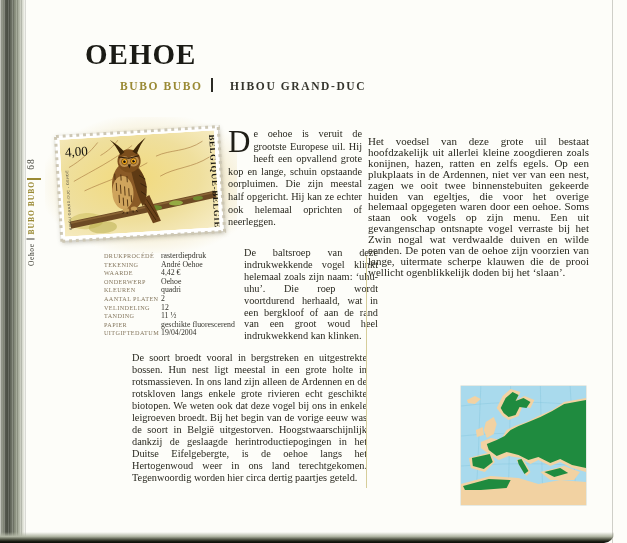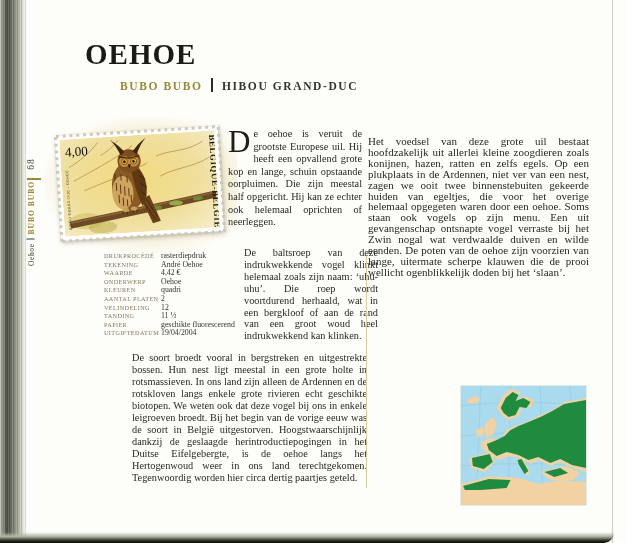"HIBOU GRAND-DUC" .subtitle .french { margin-left: none -> 8px }
